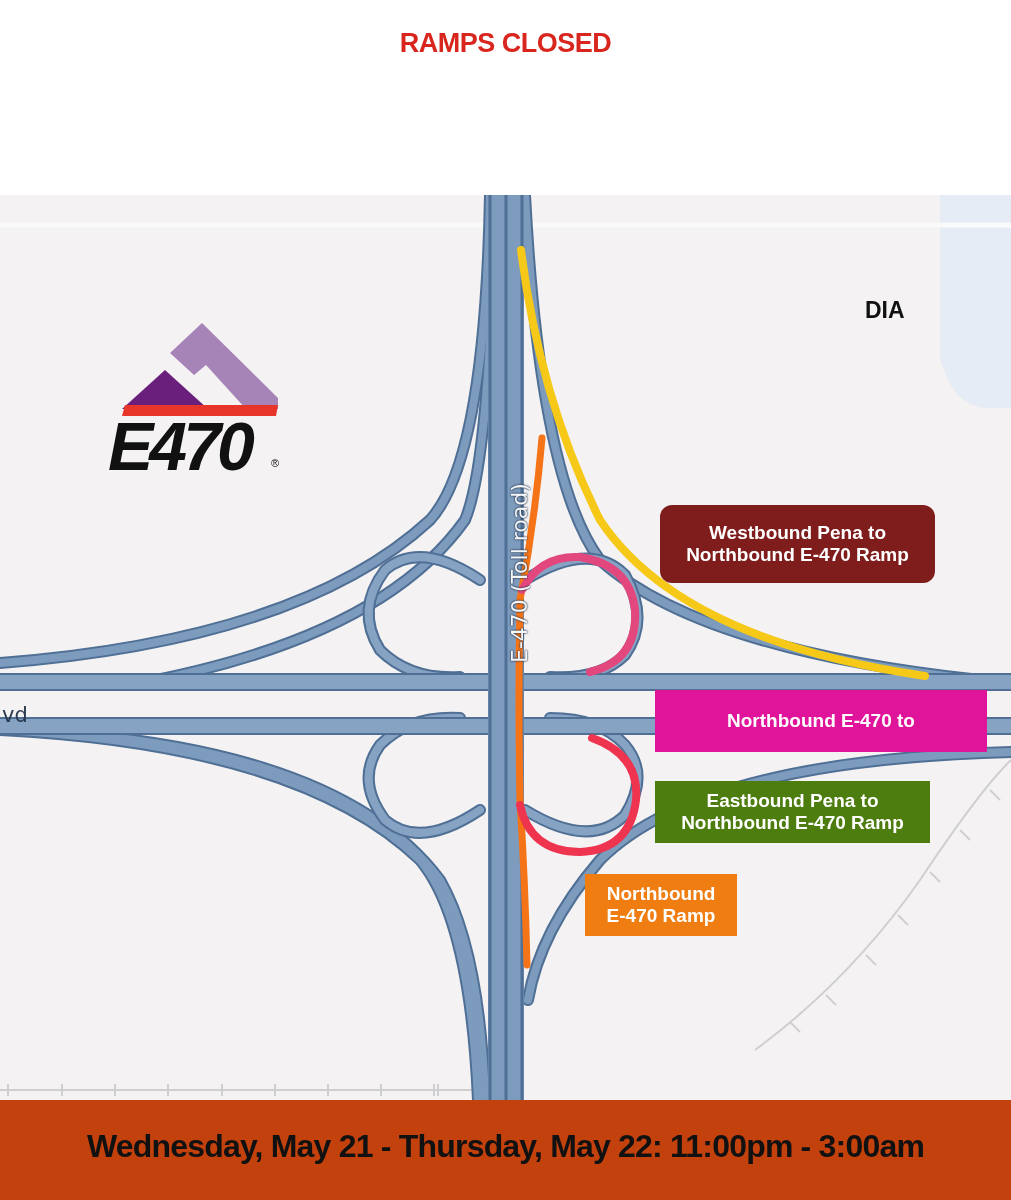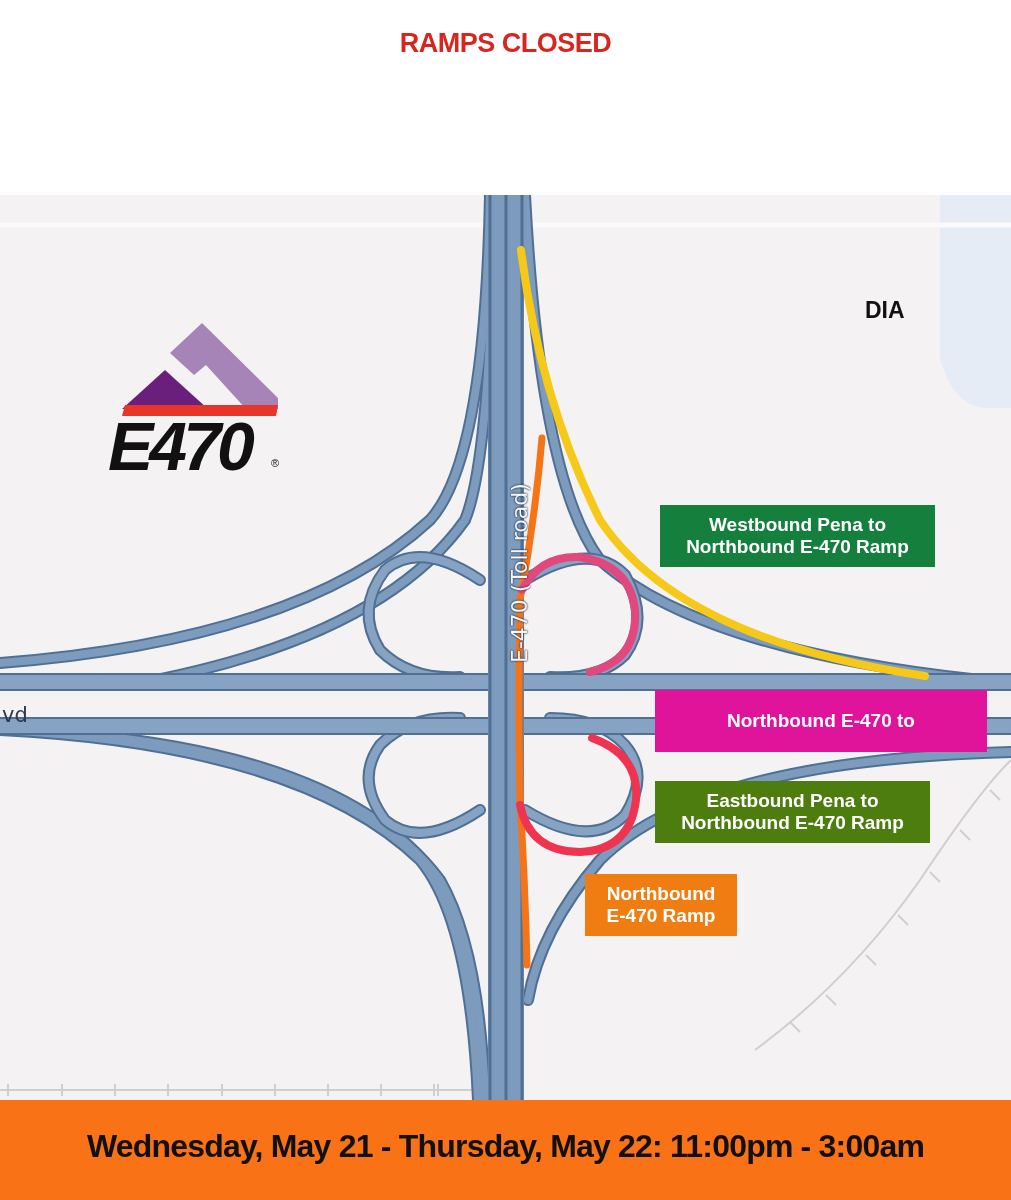"Westbound Pena to" div.label-box { background: #15803d -> #7f1d1d; border-radius: none -> 12px; height: 62px -> 78px }
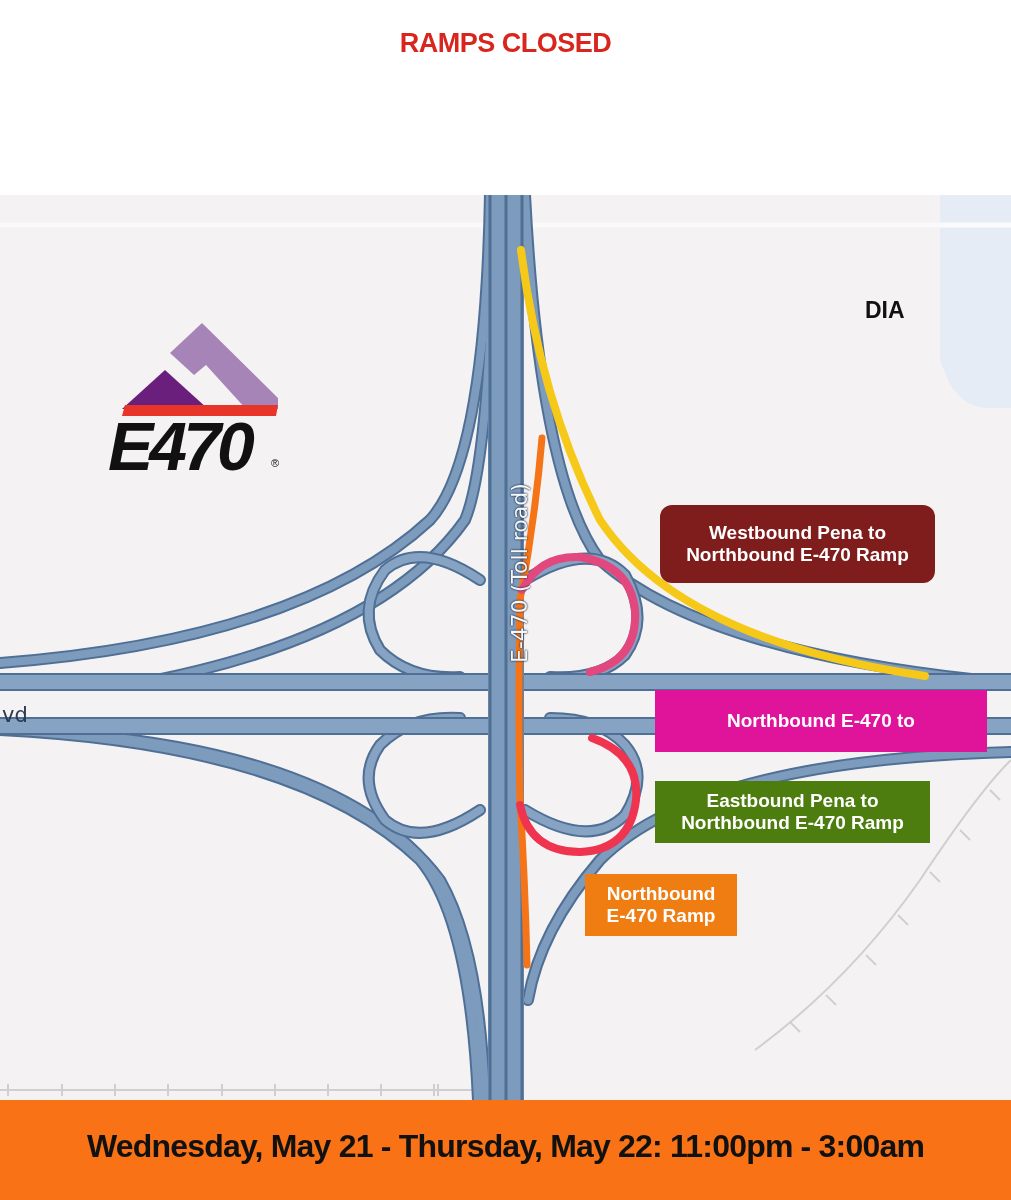"Wednesday, May 21 - Thursday," .footer { background: #f97316 -> #c2410c }
